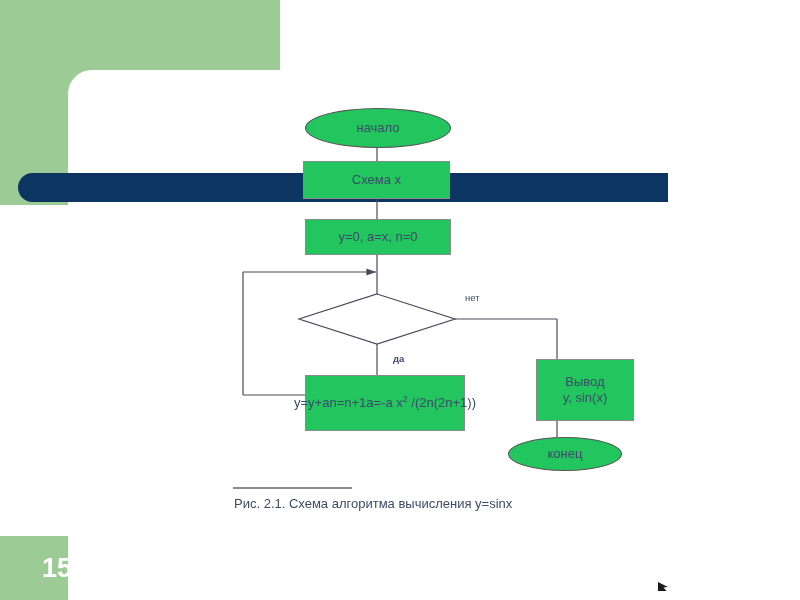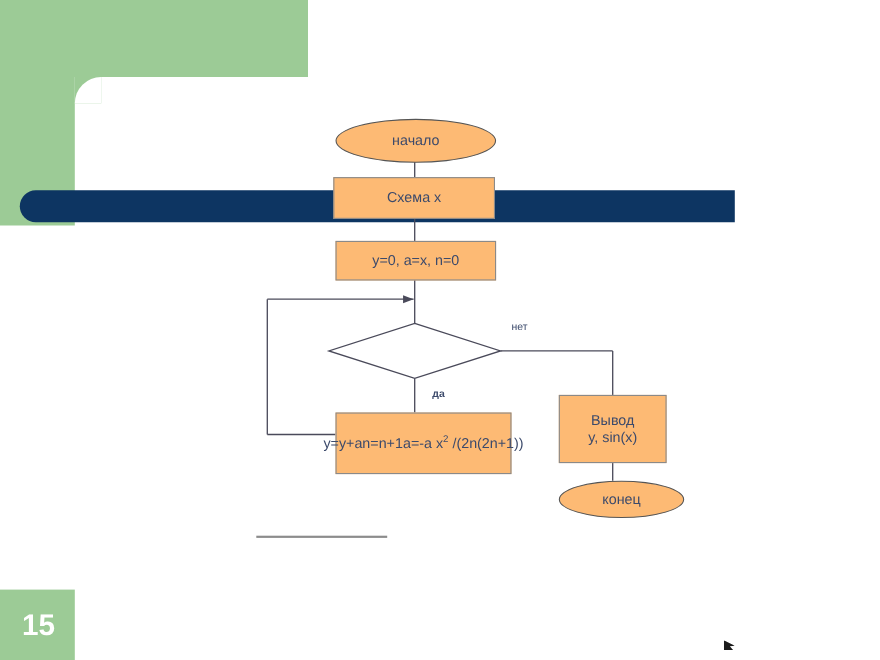"начало" .node { background: #fdba74 -> #22c55e }
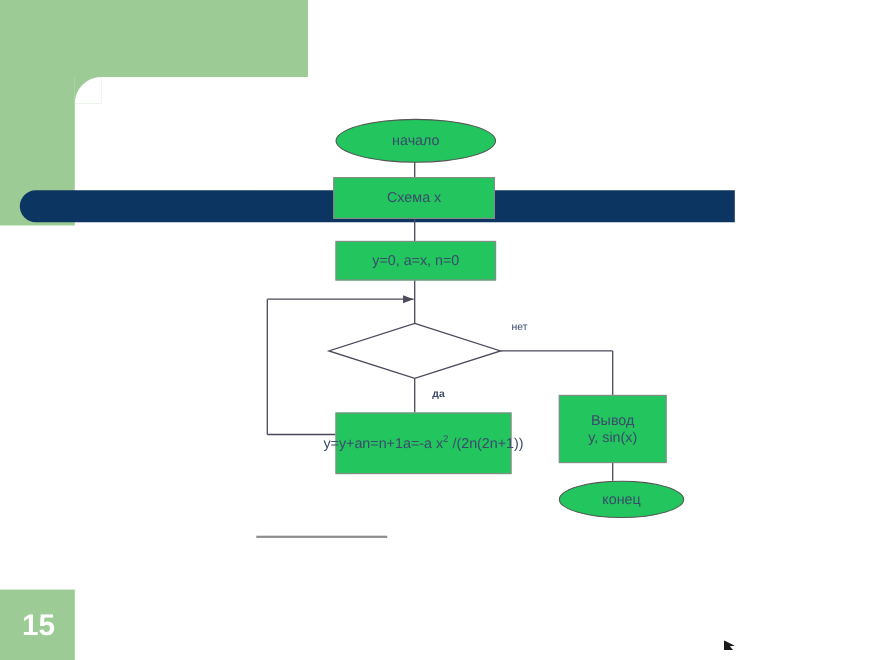"Вывод" div.node { left: 508px -> 536px }
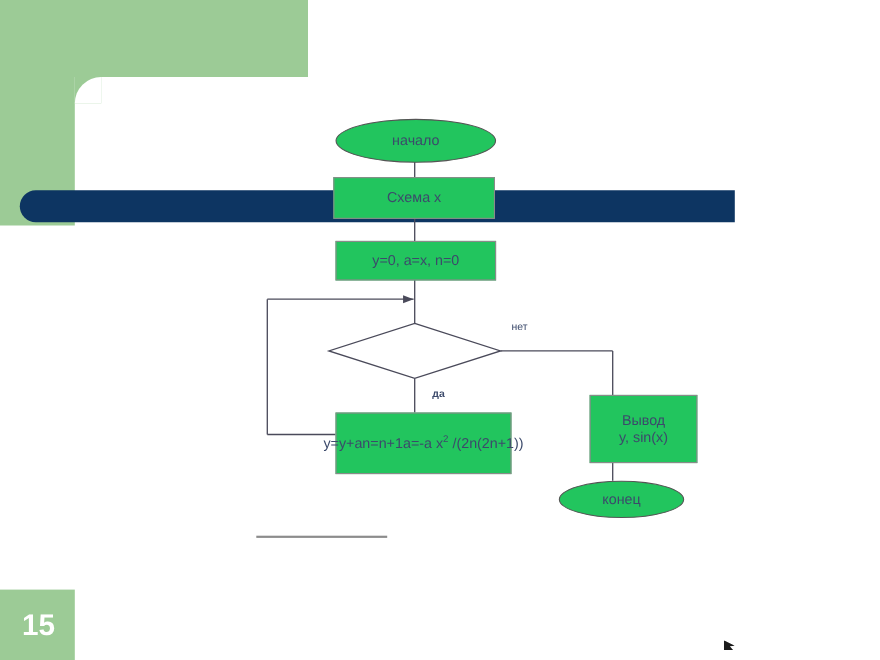"Рис. 2.1. Схема алгоритма вычисления" div.caption { html: none -> <div>Рис. 2.1. Схема алгоритма вычисления y=sinx</div> }
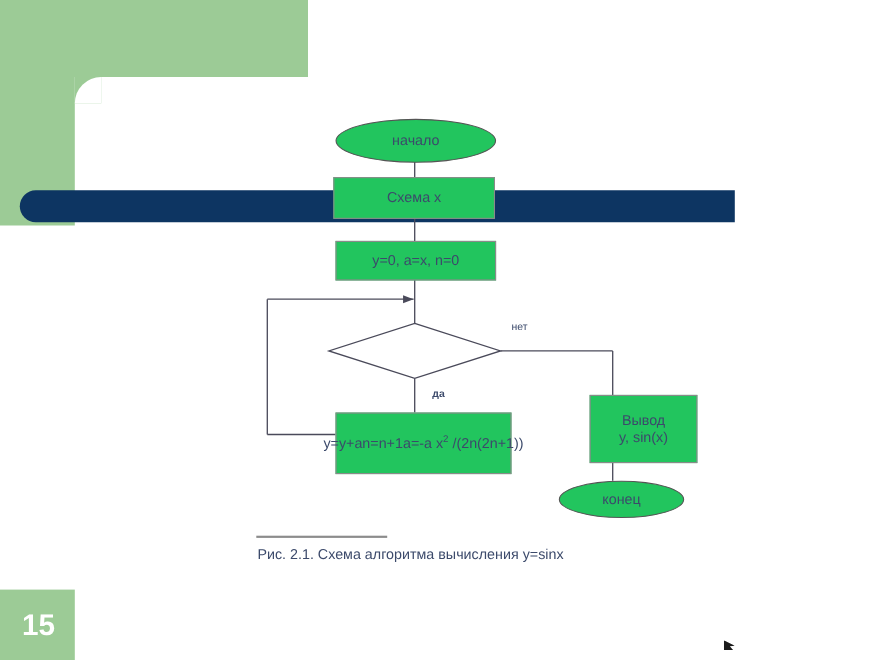"15" .page-number { padding-left: 20px -> 42px }
